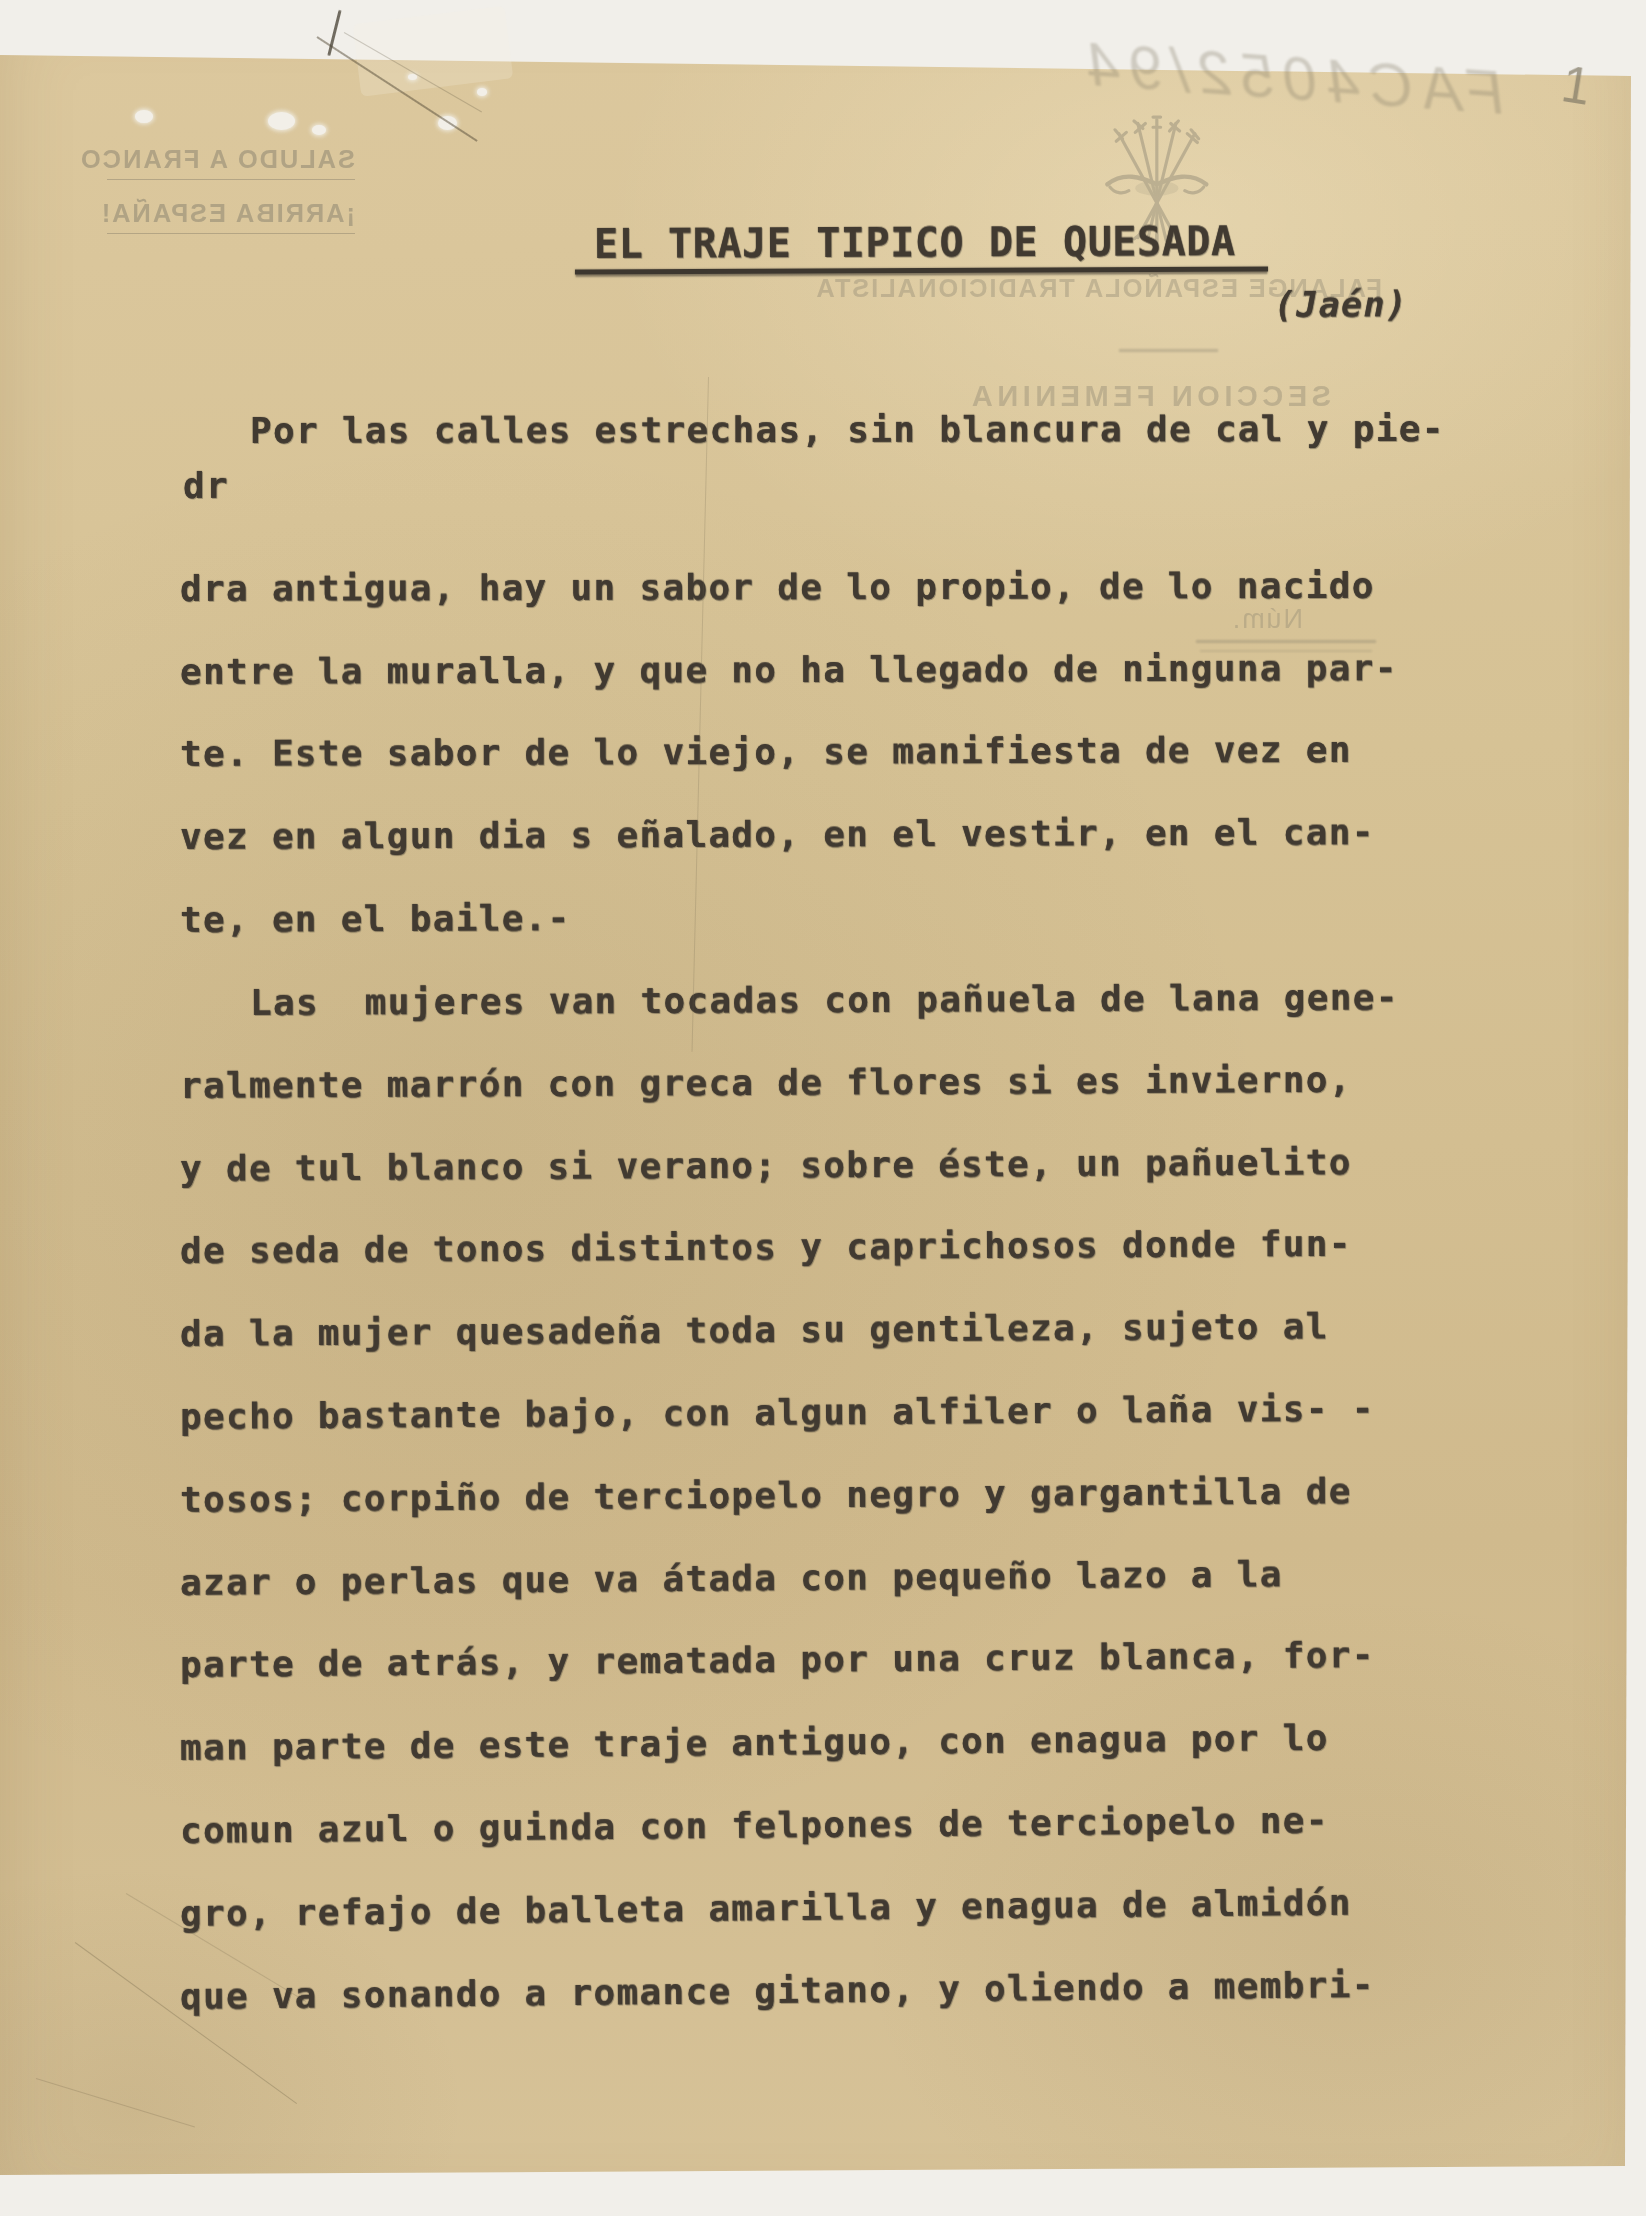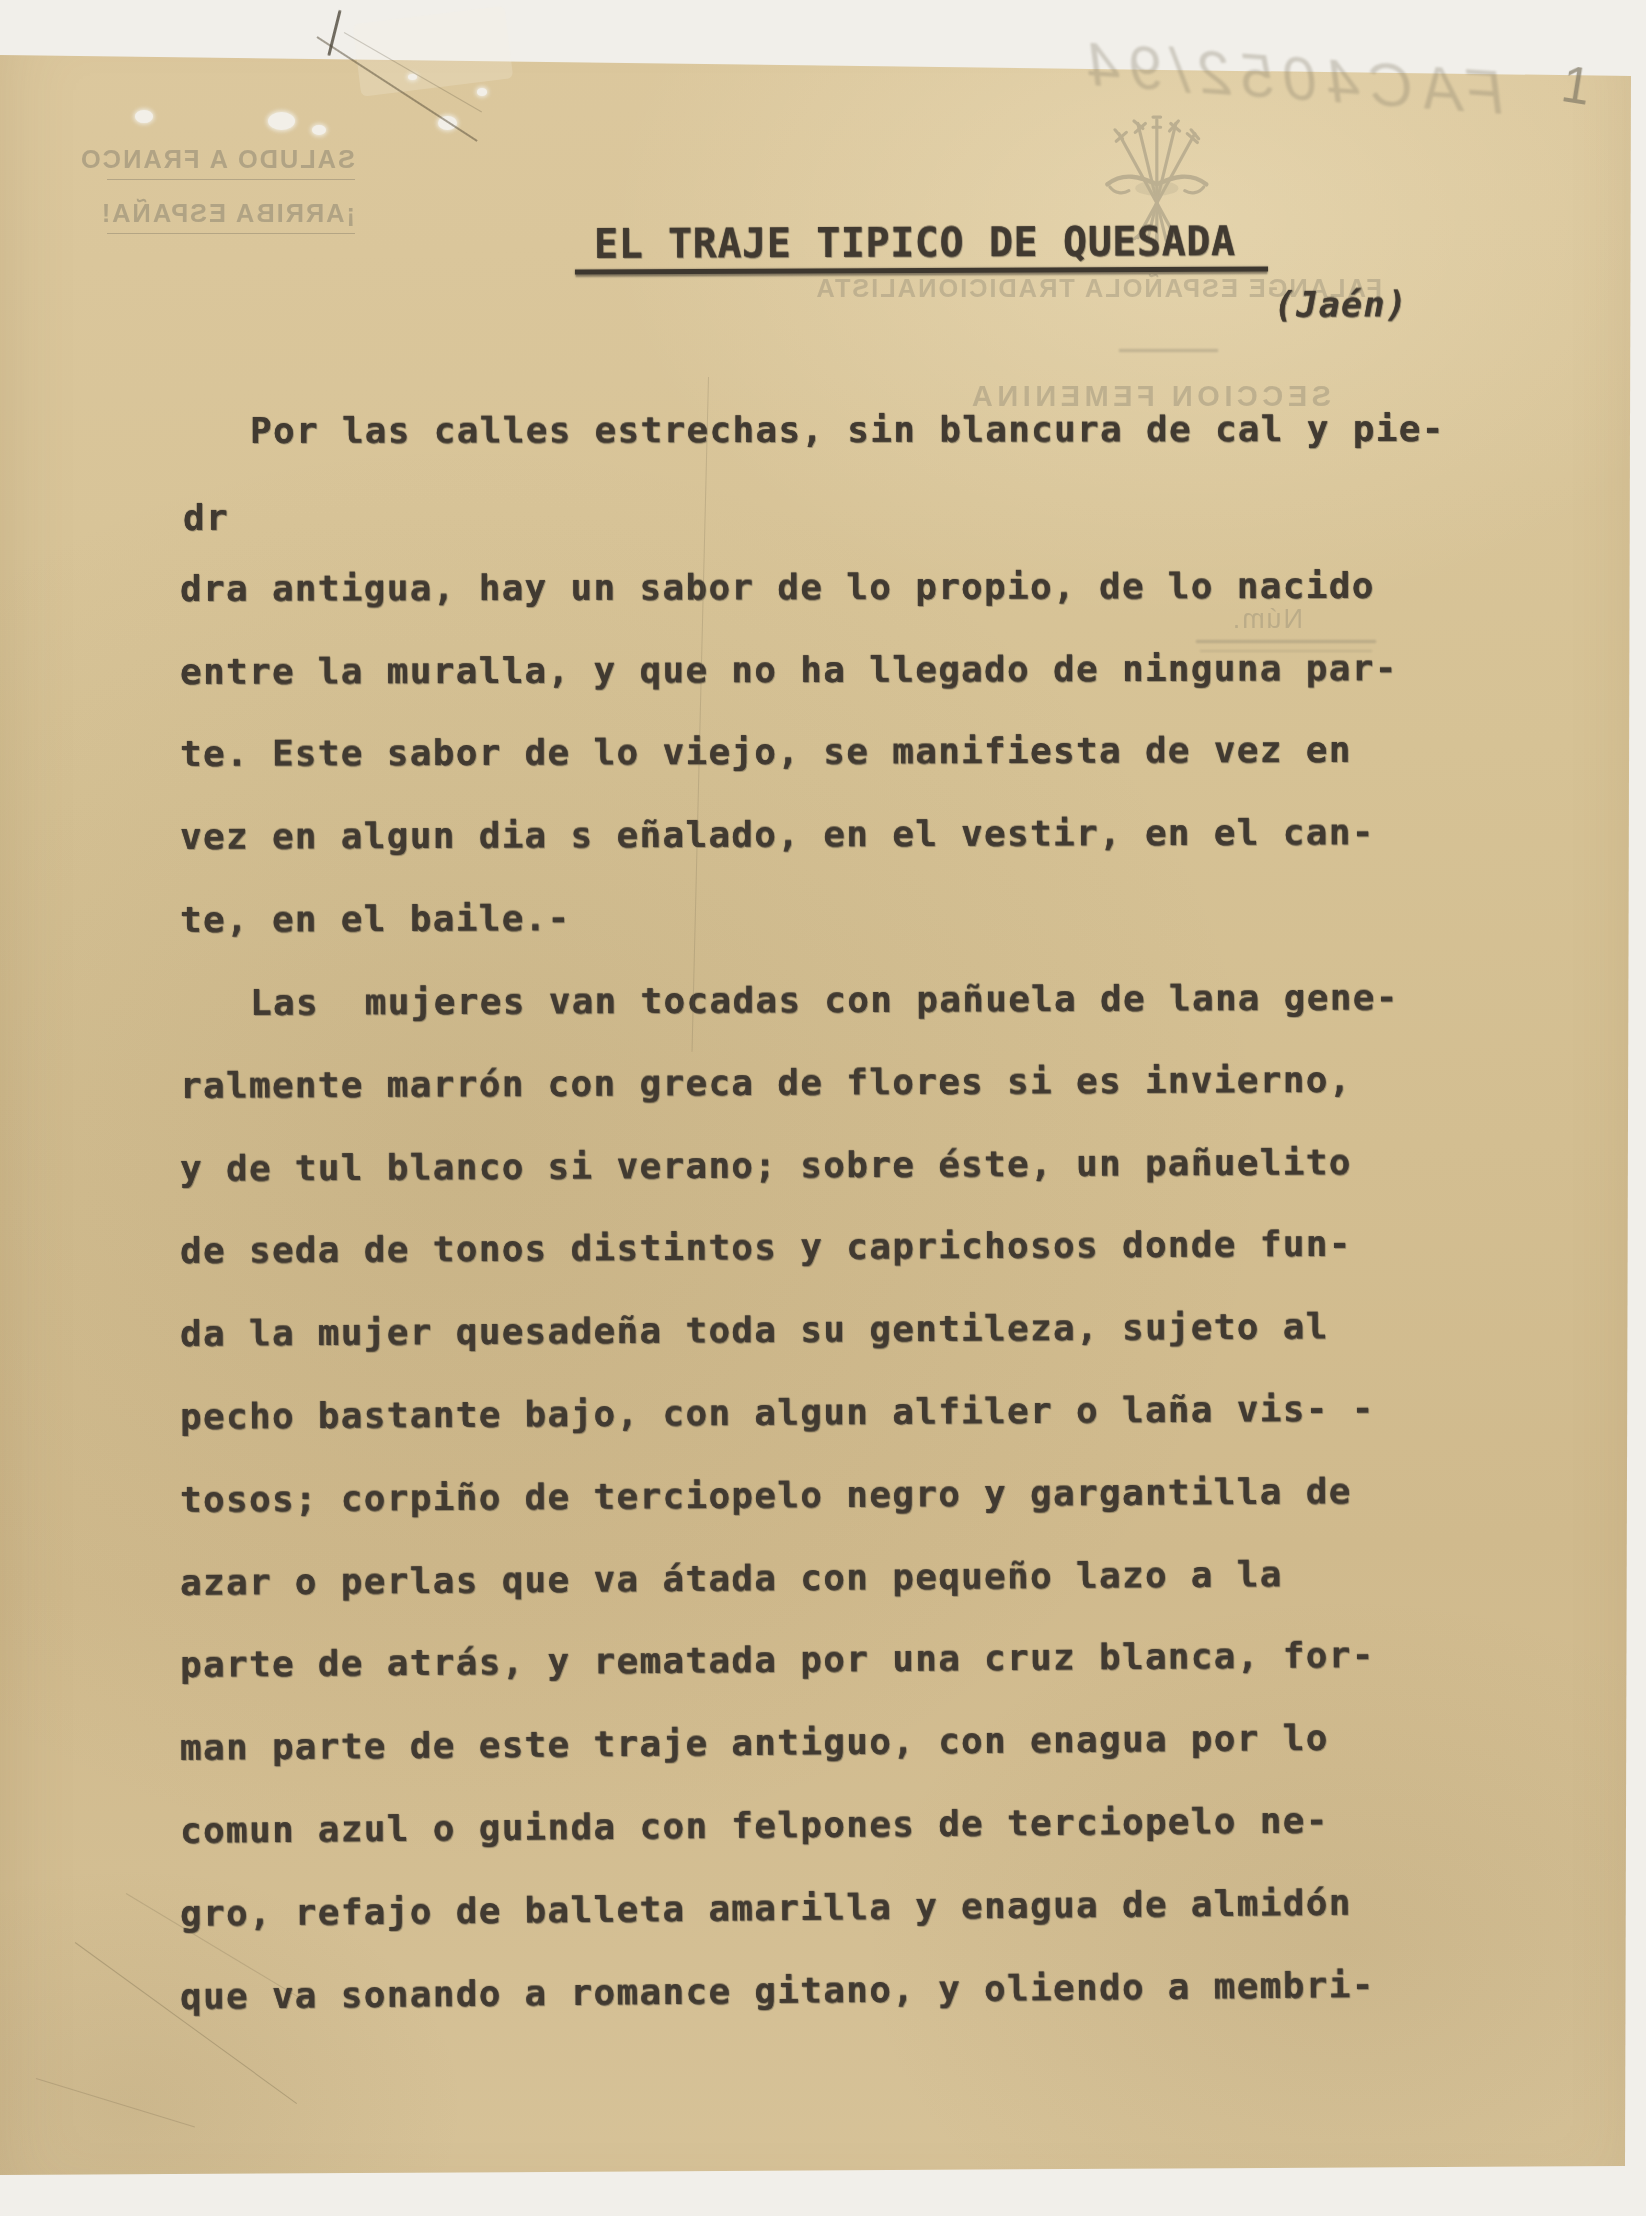"dr" div.typed { top: 500px -> 468px }
